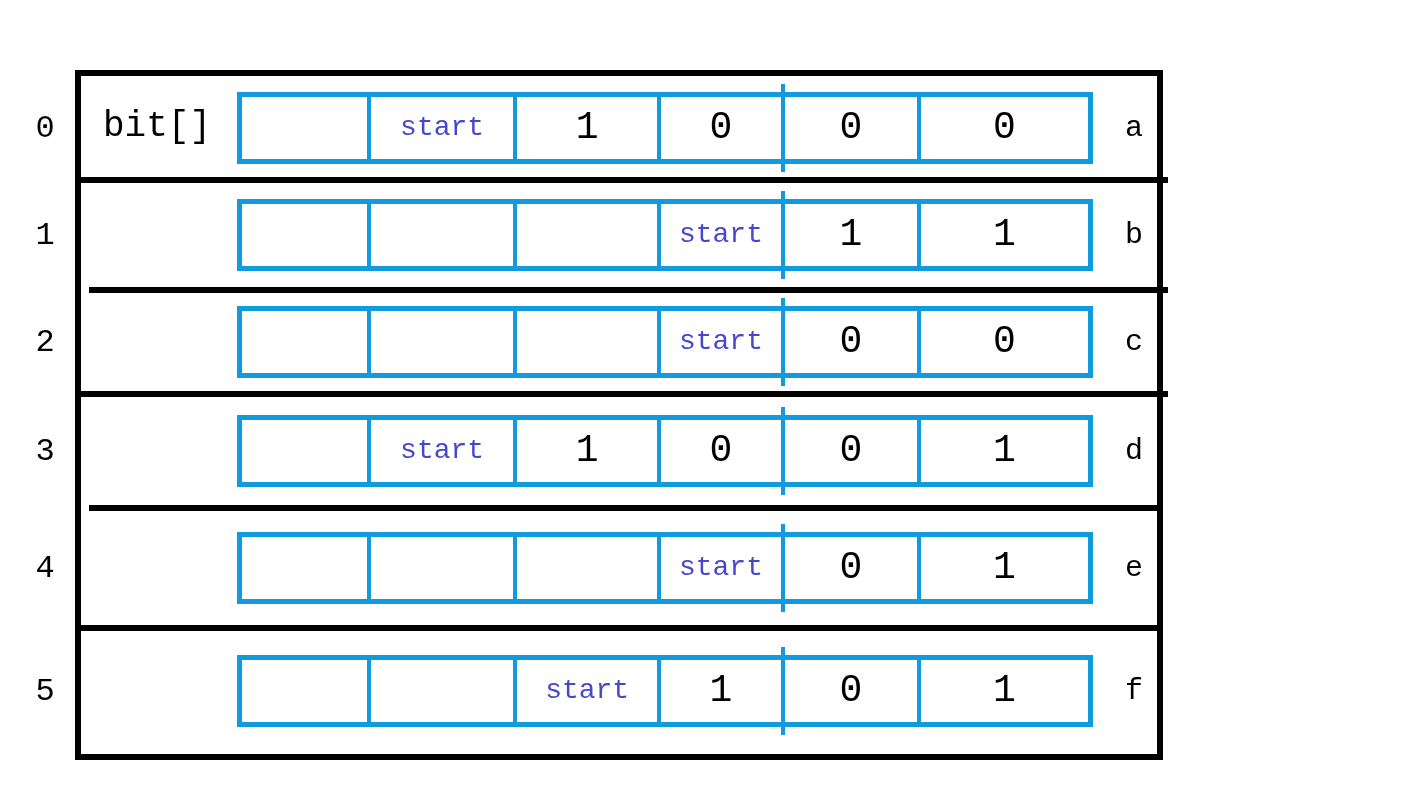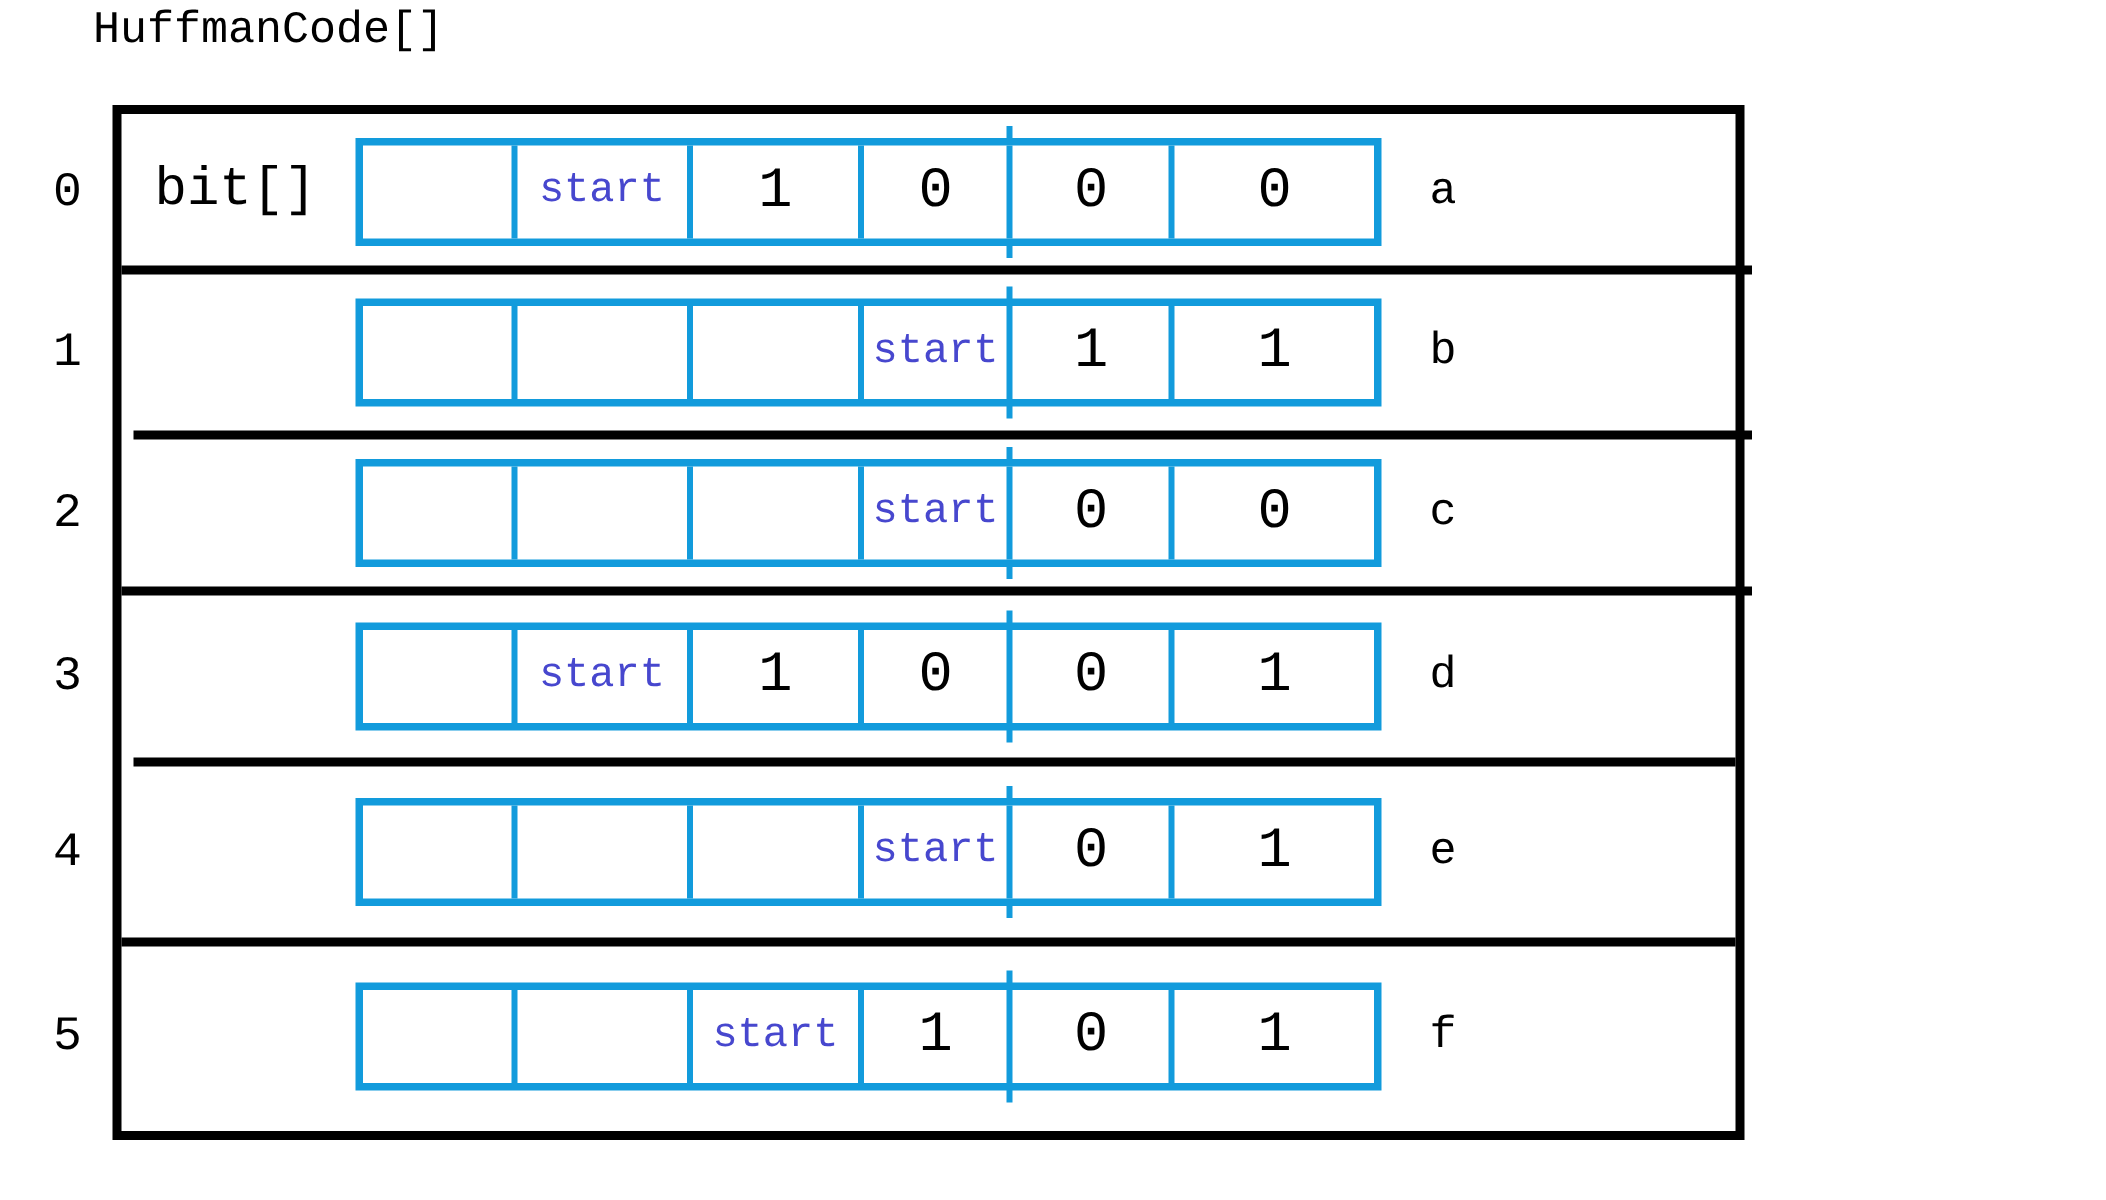"HuffmanCode[]" div.title { html: <div>HuffmanCode[]</div> -> none }
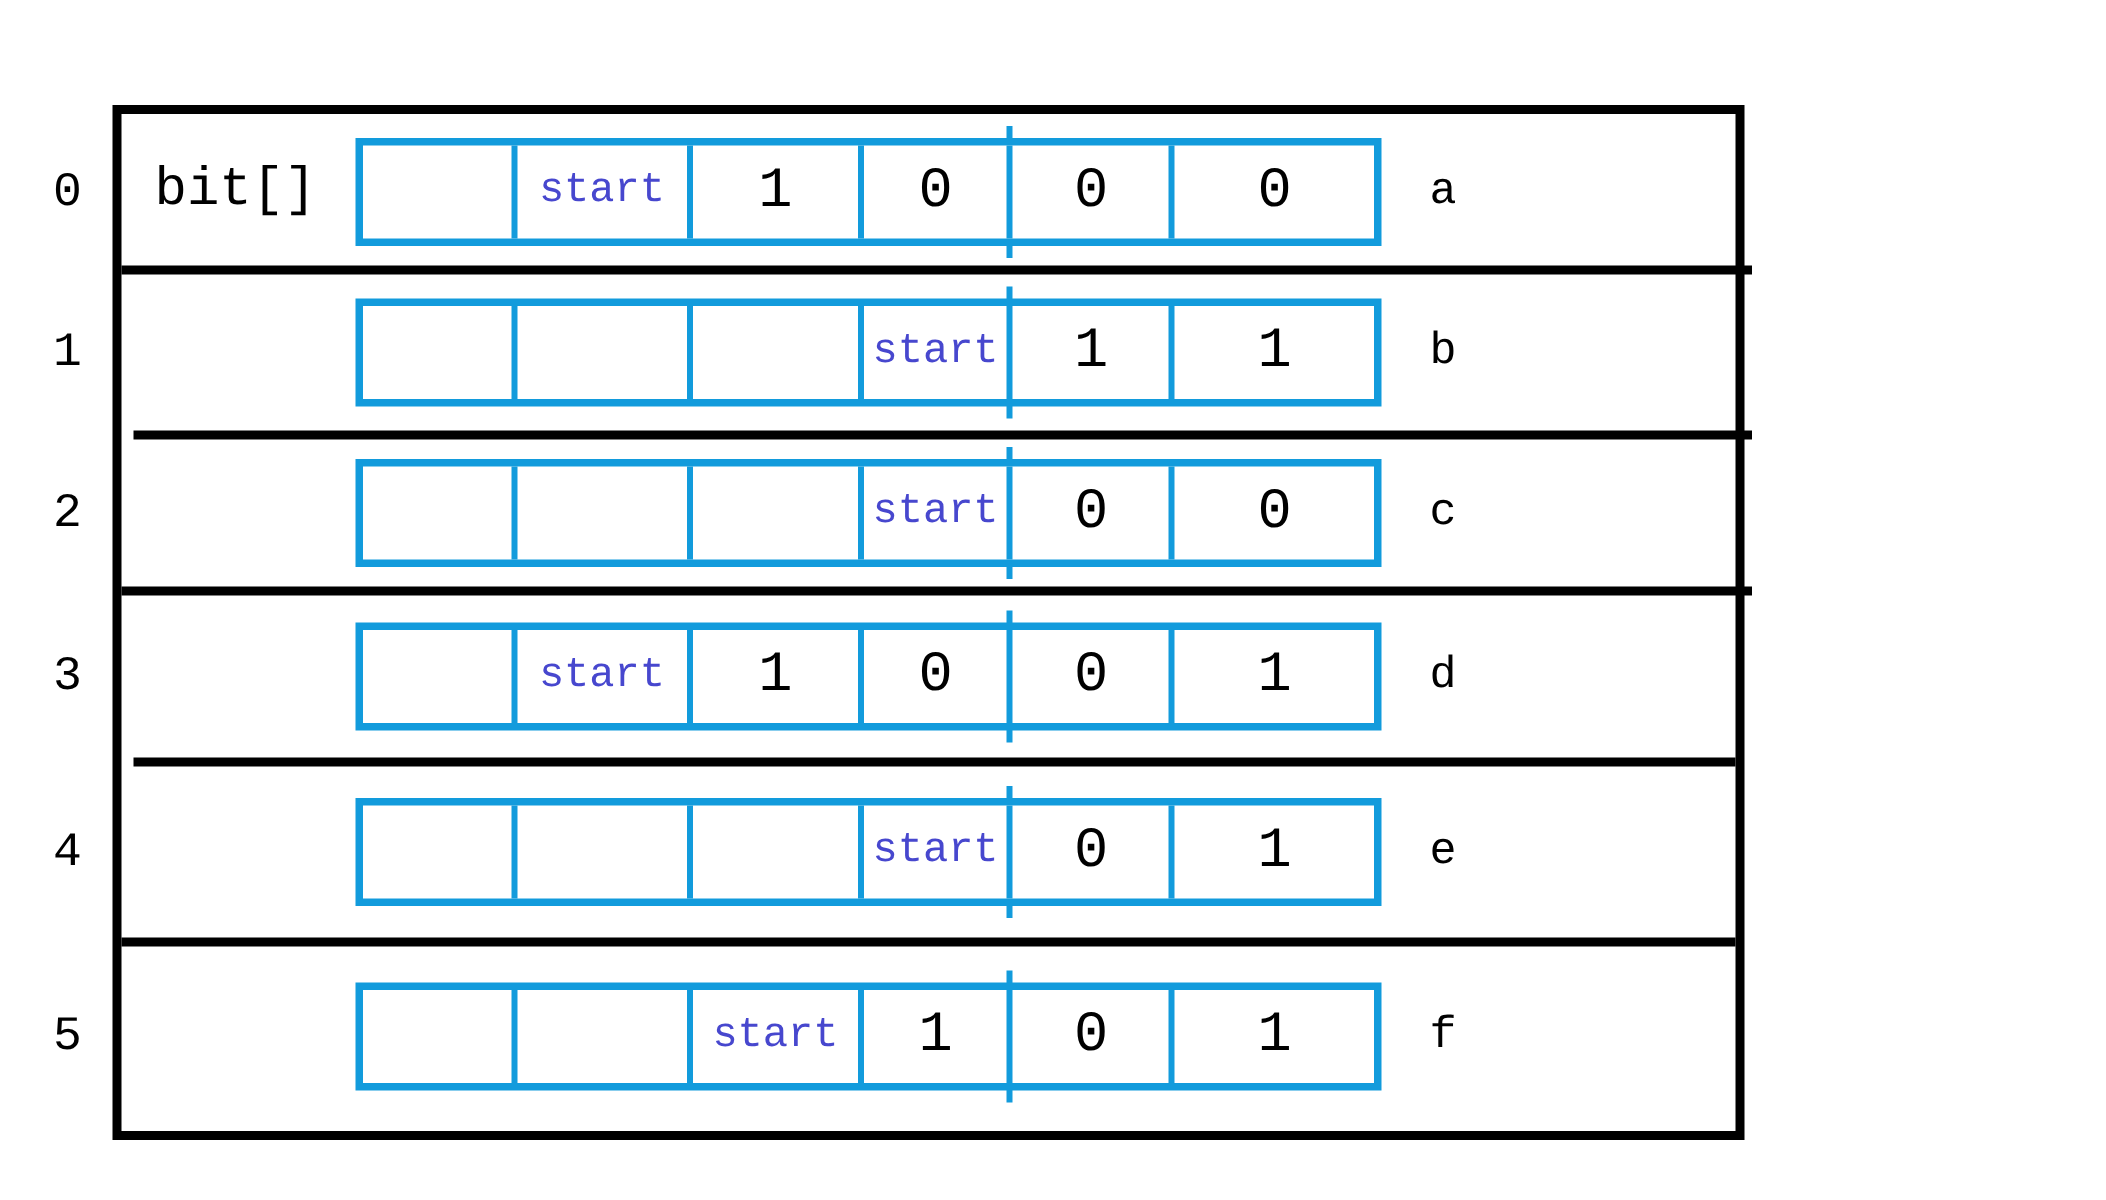"start" .box { width: 684px -> 856px }
